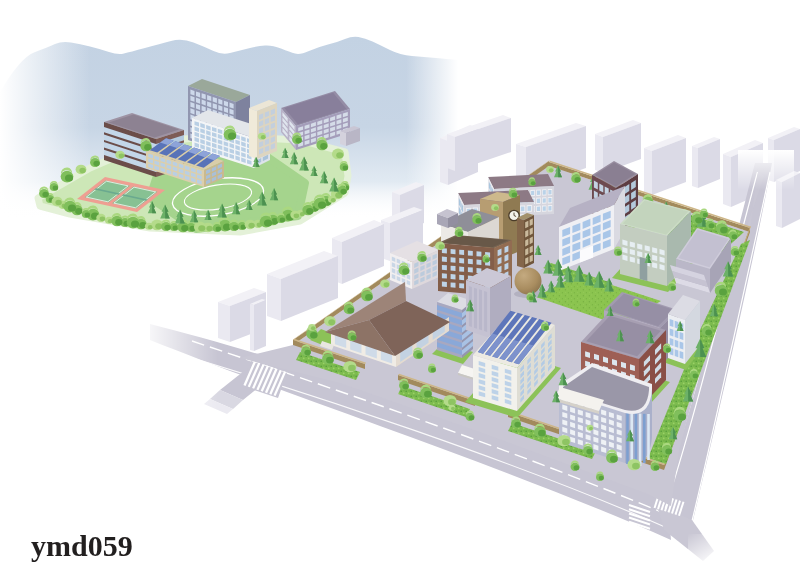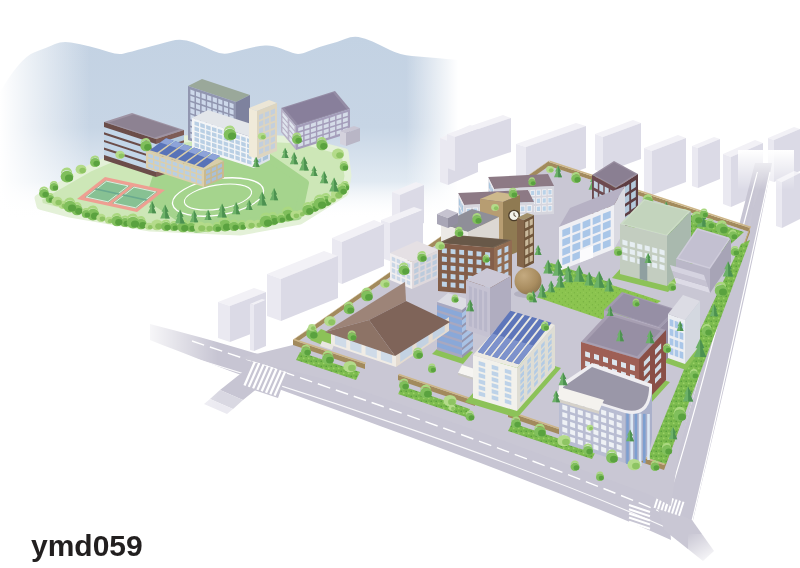"ymd059" #wrap { font-family: Liberation Sans, sans-serif -> Liberation Serif, serif }
